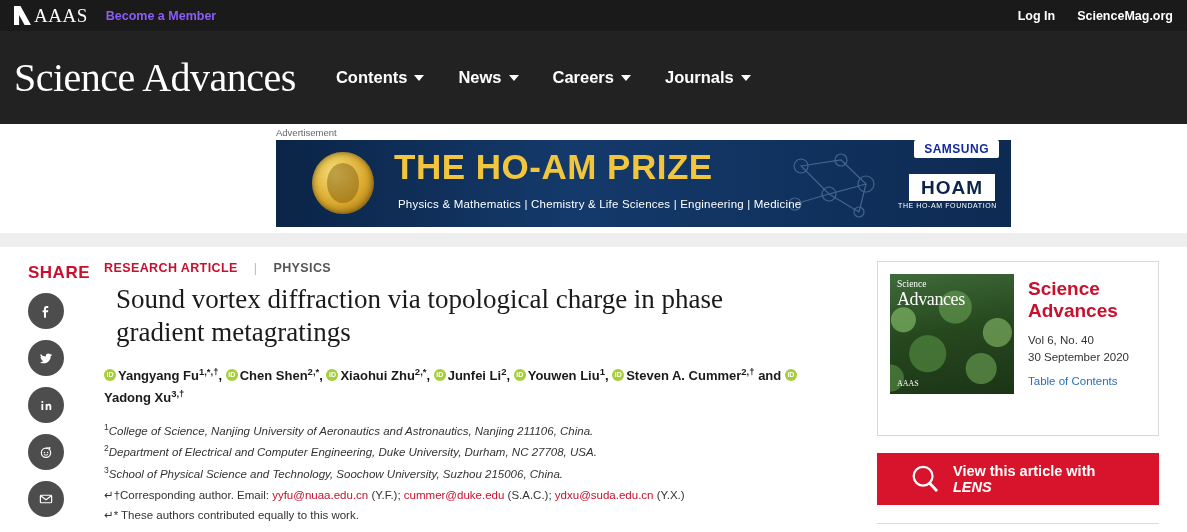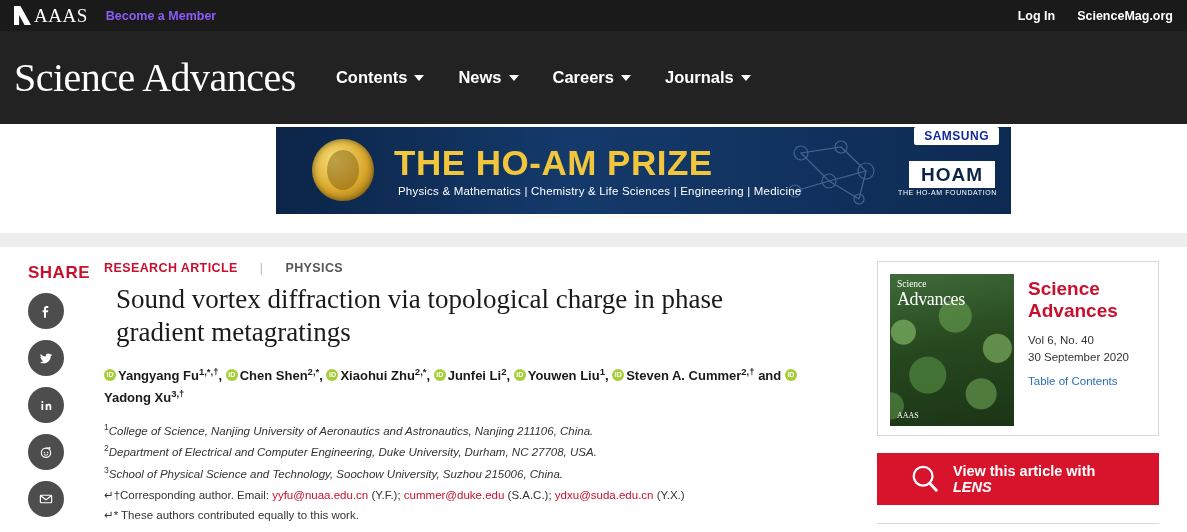"Advertisement" div.ad-label { html: none -> <div>Advertisement</div> }
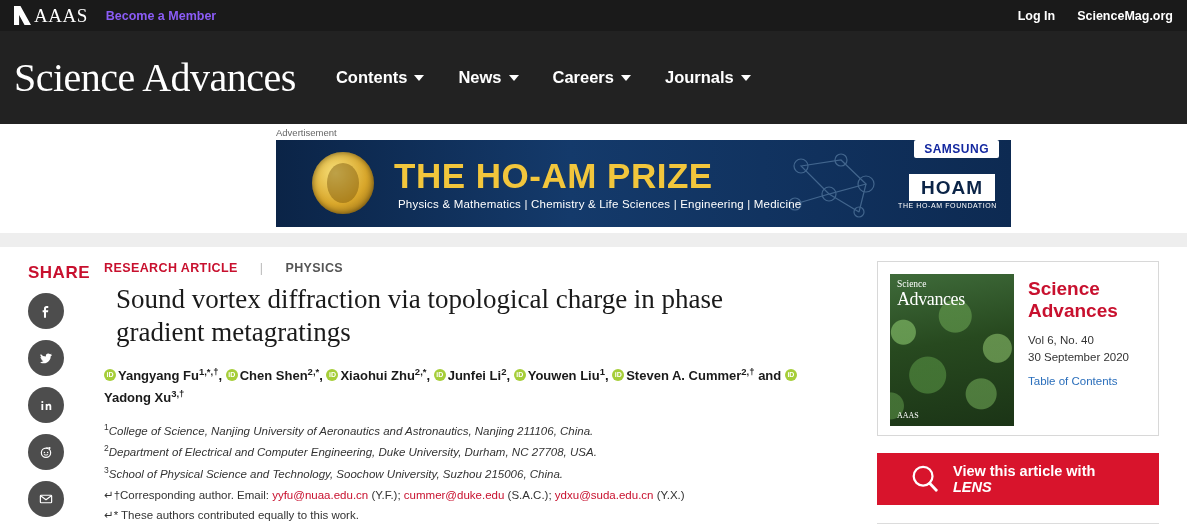"THE HO-AM PRIZE" .ad-title { top: 16px -> 7px }
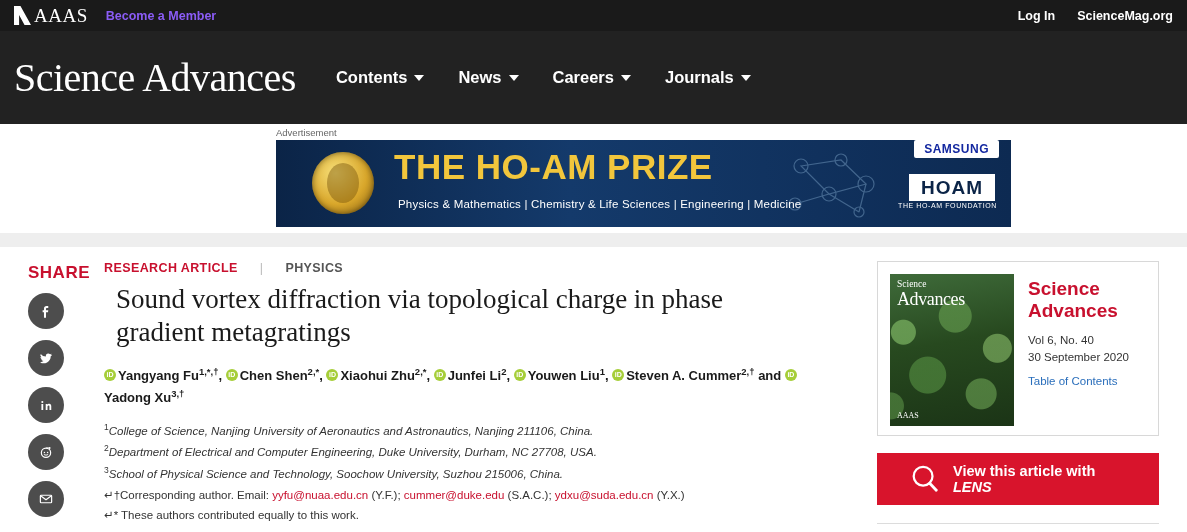"RESEARCH ARTICLE" .kicker { gap: 22px -> 16px }
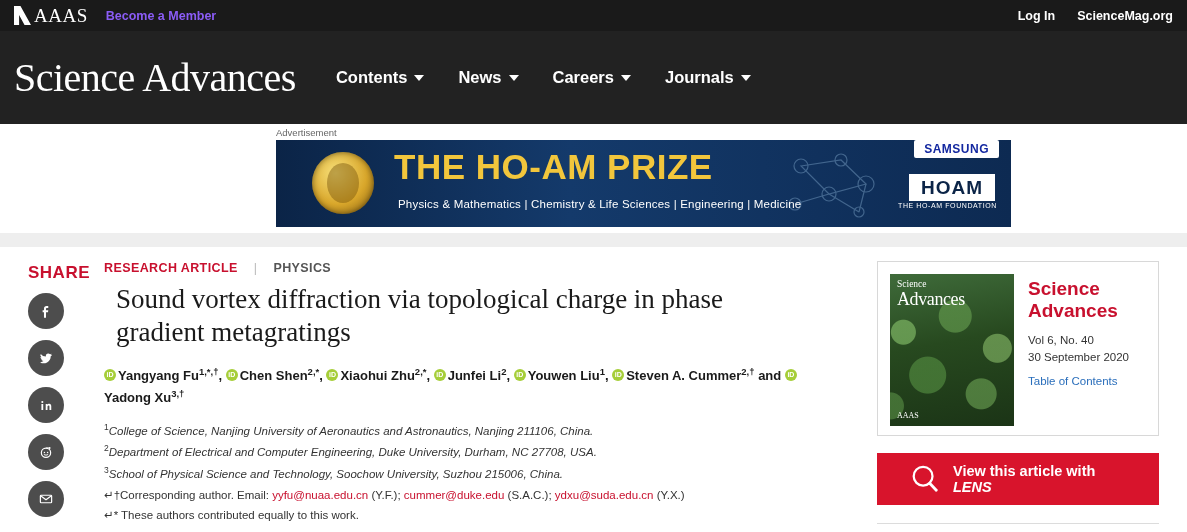"Science" .cover { height: 152px -> 120px }
